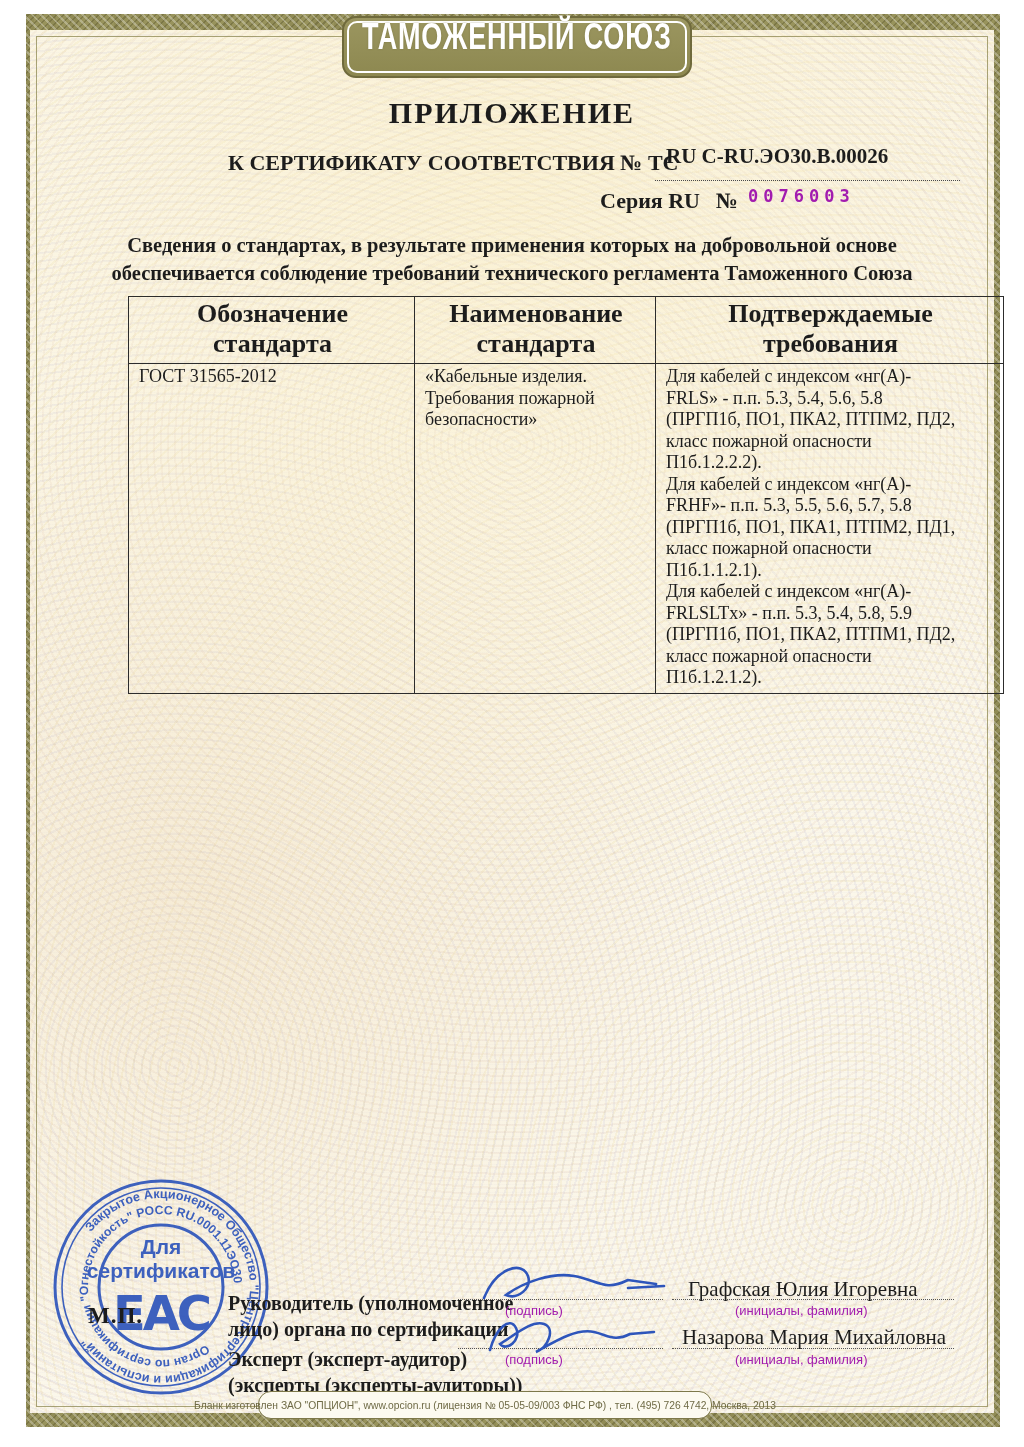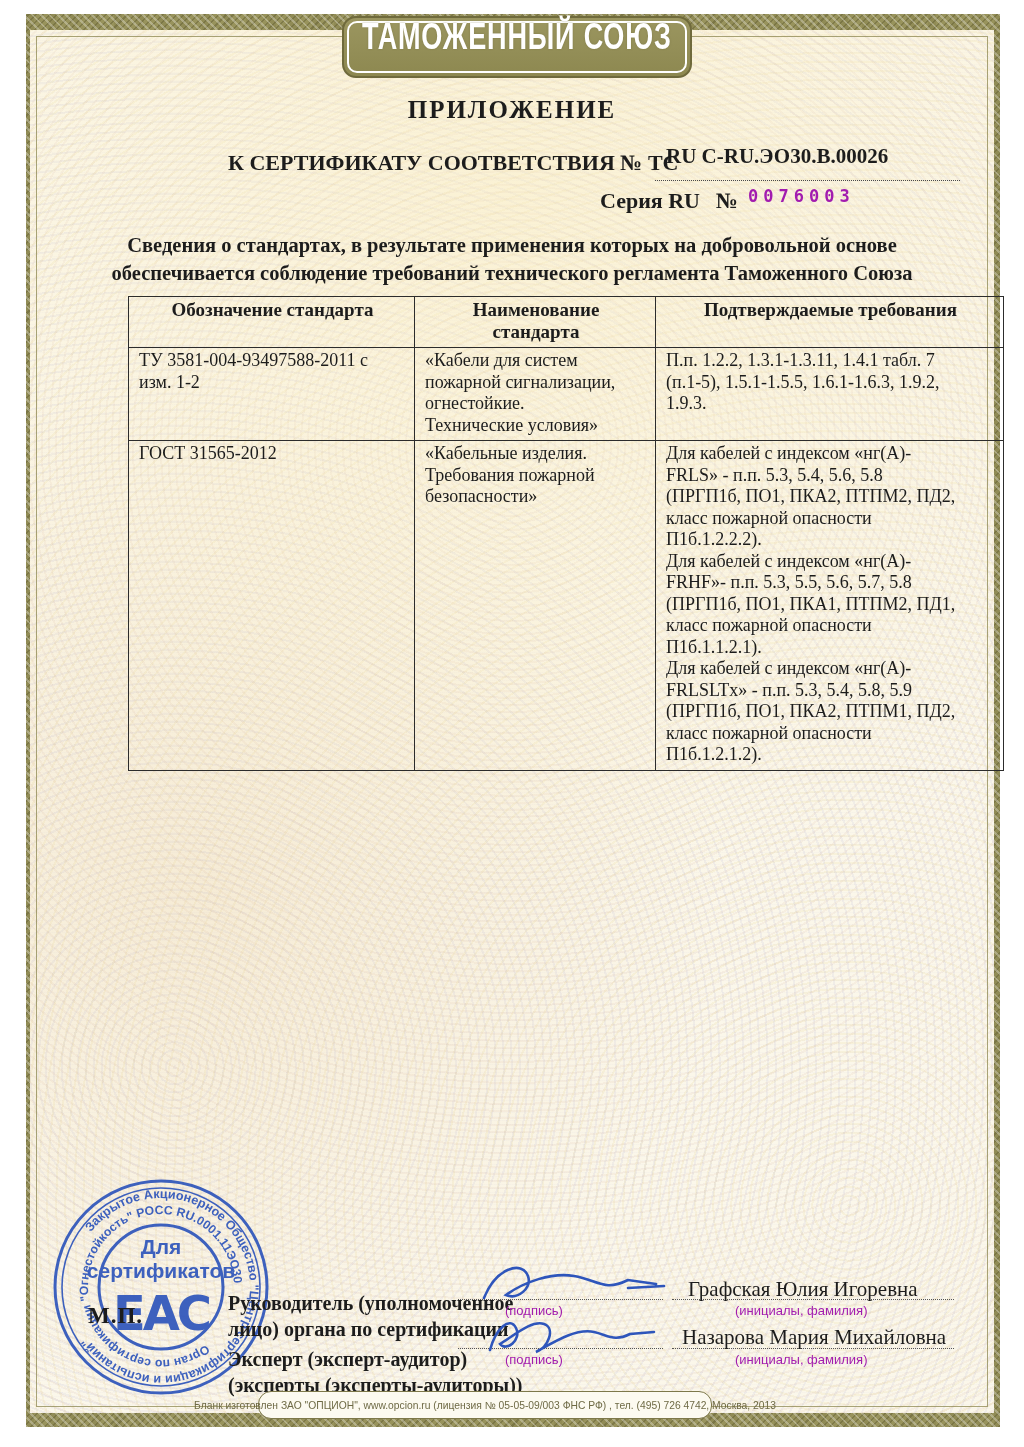"ПРИЛОЖЕНИЕ" .title { font-size: 25px -> 30px }
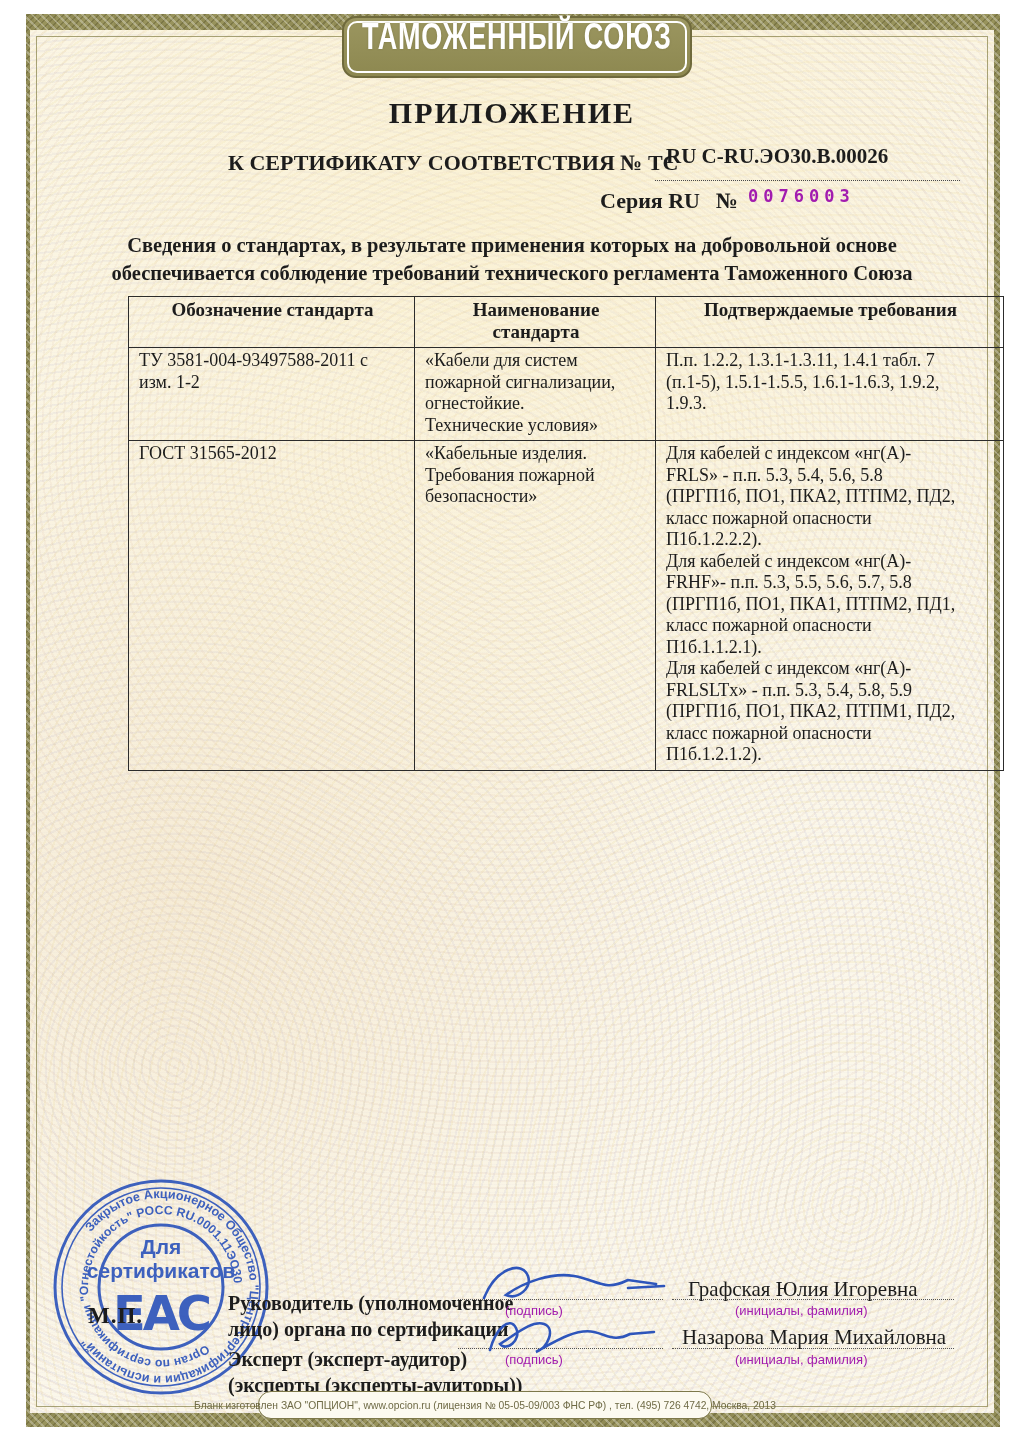"Обозначение стандарта" table.std th { font-size: 19px -> 26px }
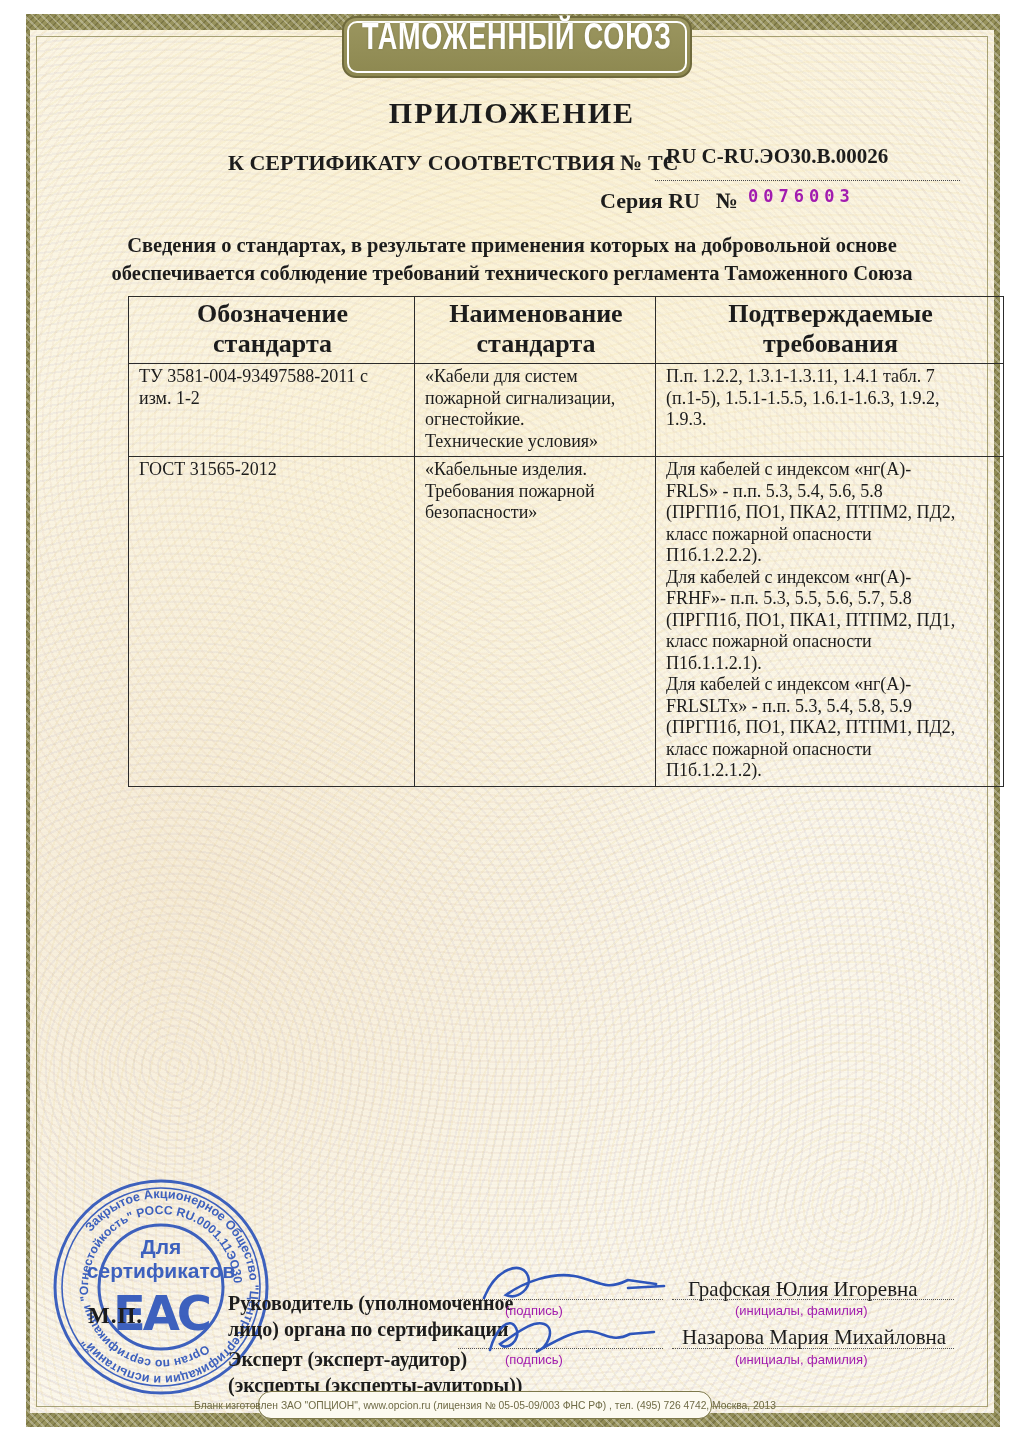"ТУ 3581-004-93497588-2011 с" tr.row1 { html: <tr> <td>ТУ 3581-004-93497588-2011 с изм. 1-2</td> <td>«Кабели для систем пожарной сигнализации, огнестойкие. Технические условия»</td> <td>П.п. 1.2.2, 1.3.1-1.3.11, 1.4.1 табл. 7 (п.1-5), 1.5.1-1.5.5, 1.6.1-1.6.3, 1.9.2, 1.9.3.</td> </tr> -> none }
